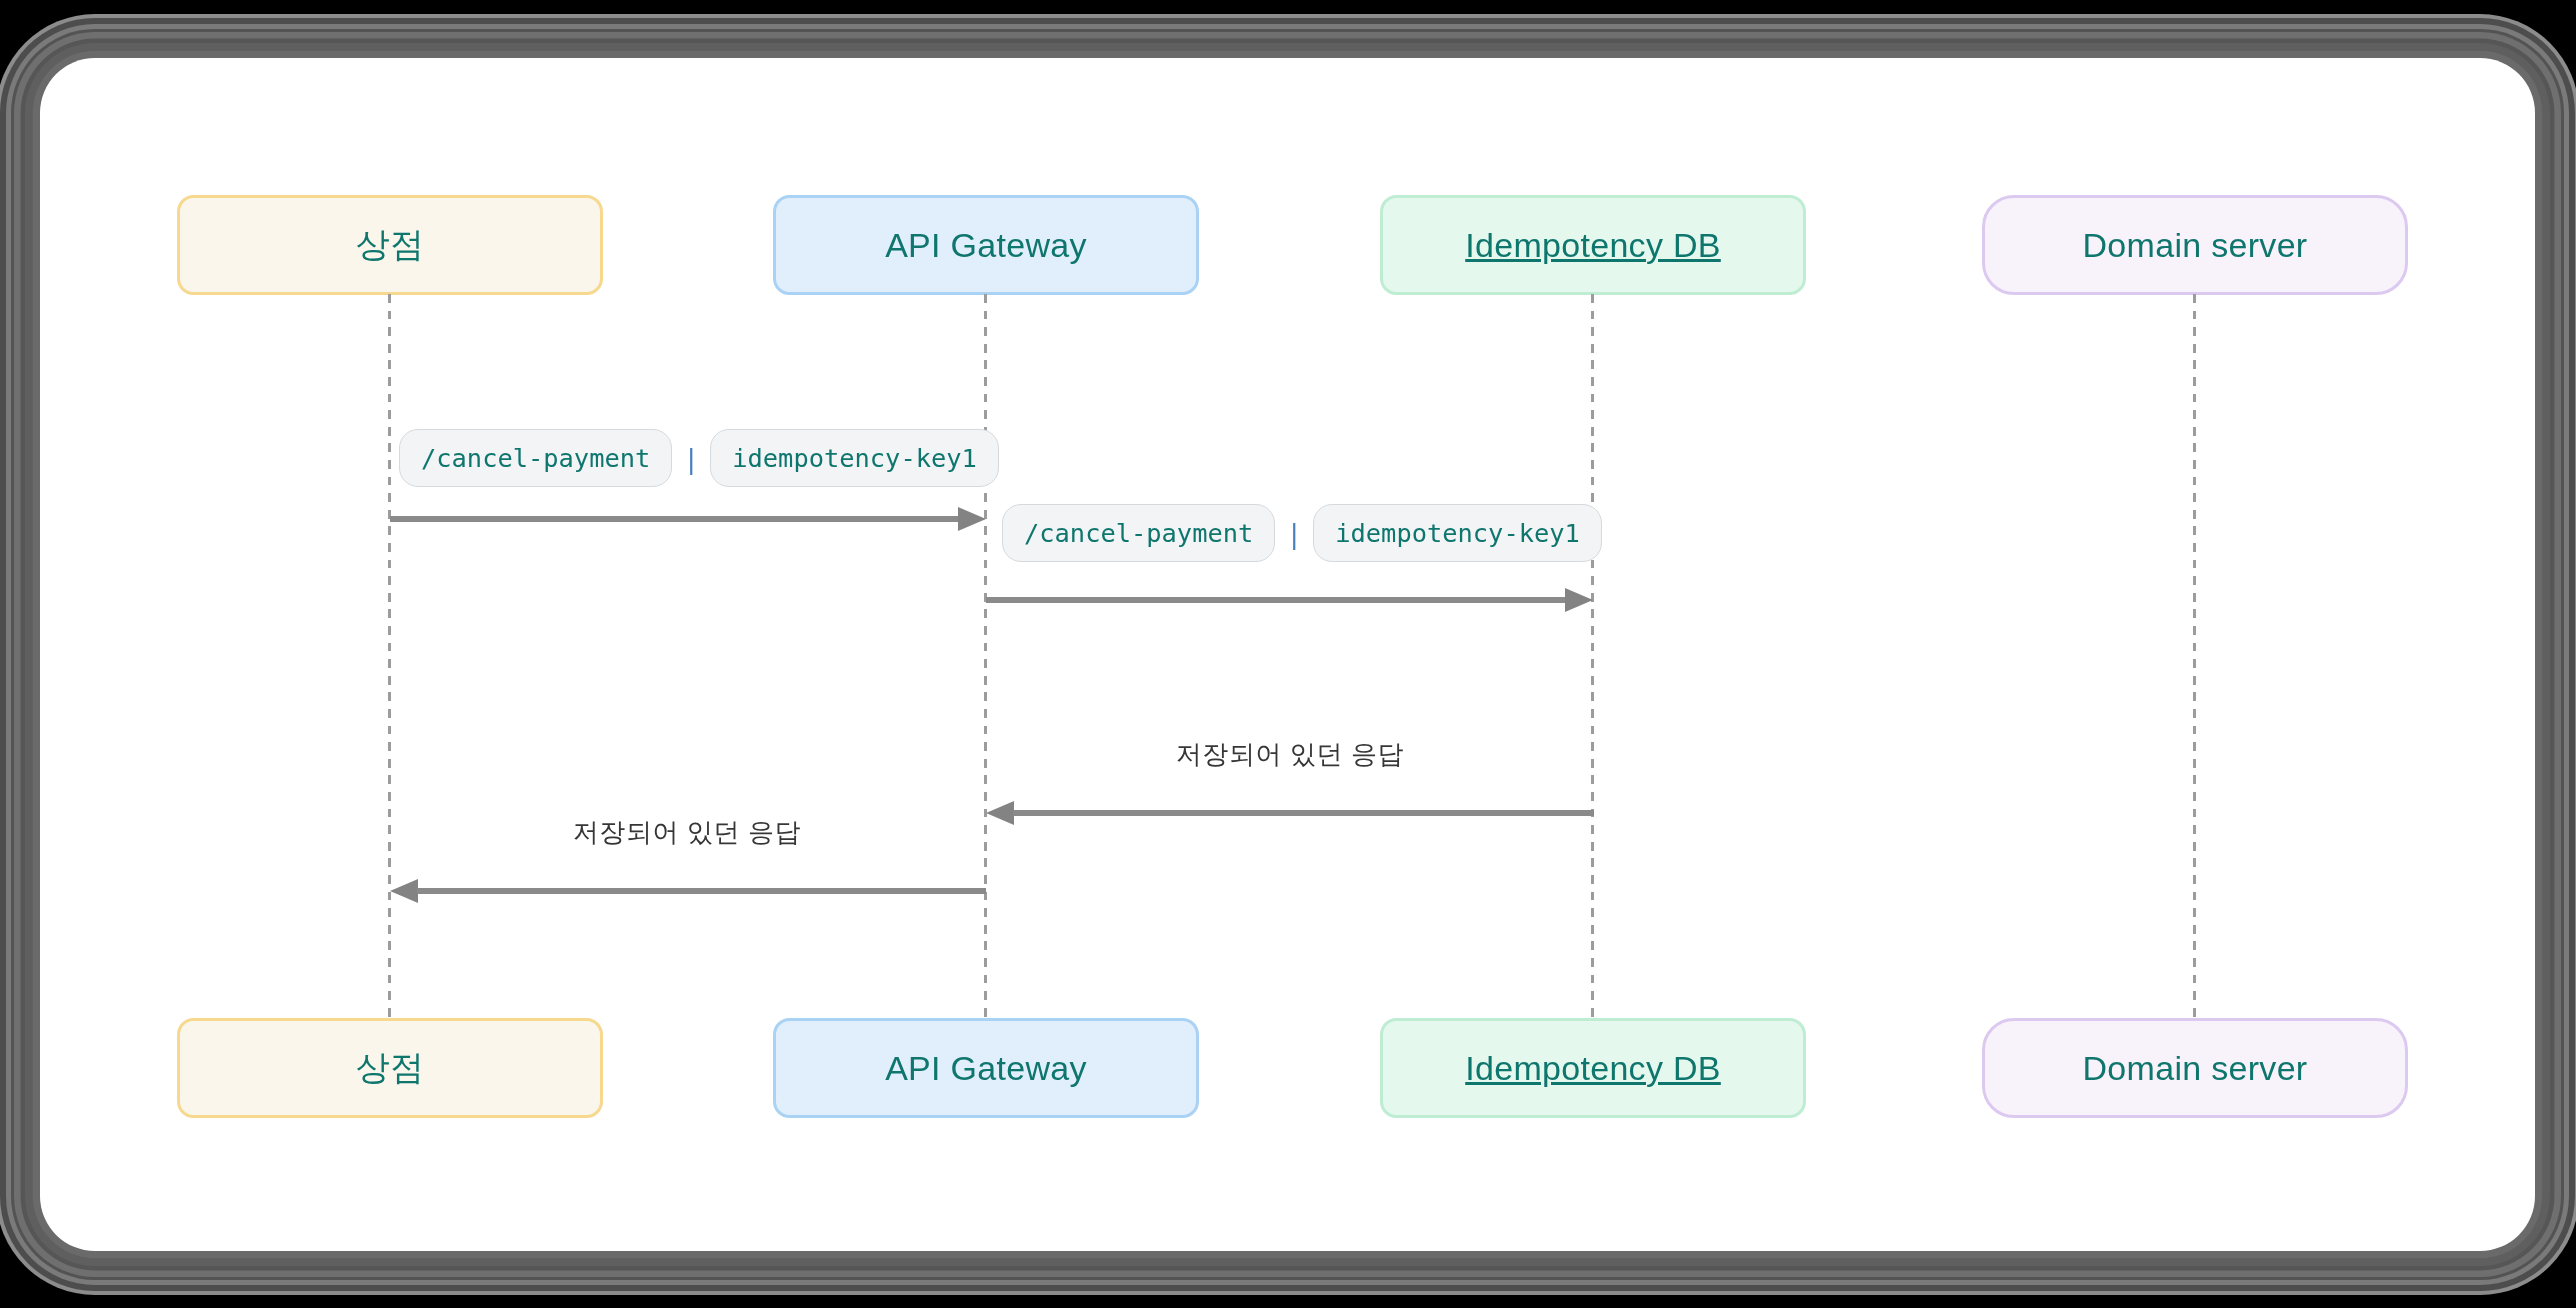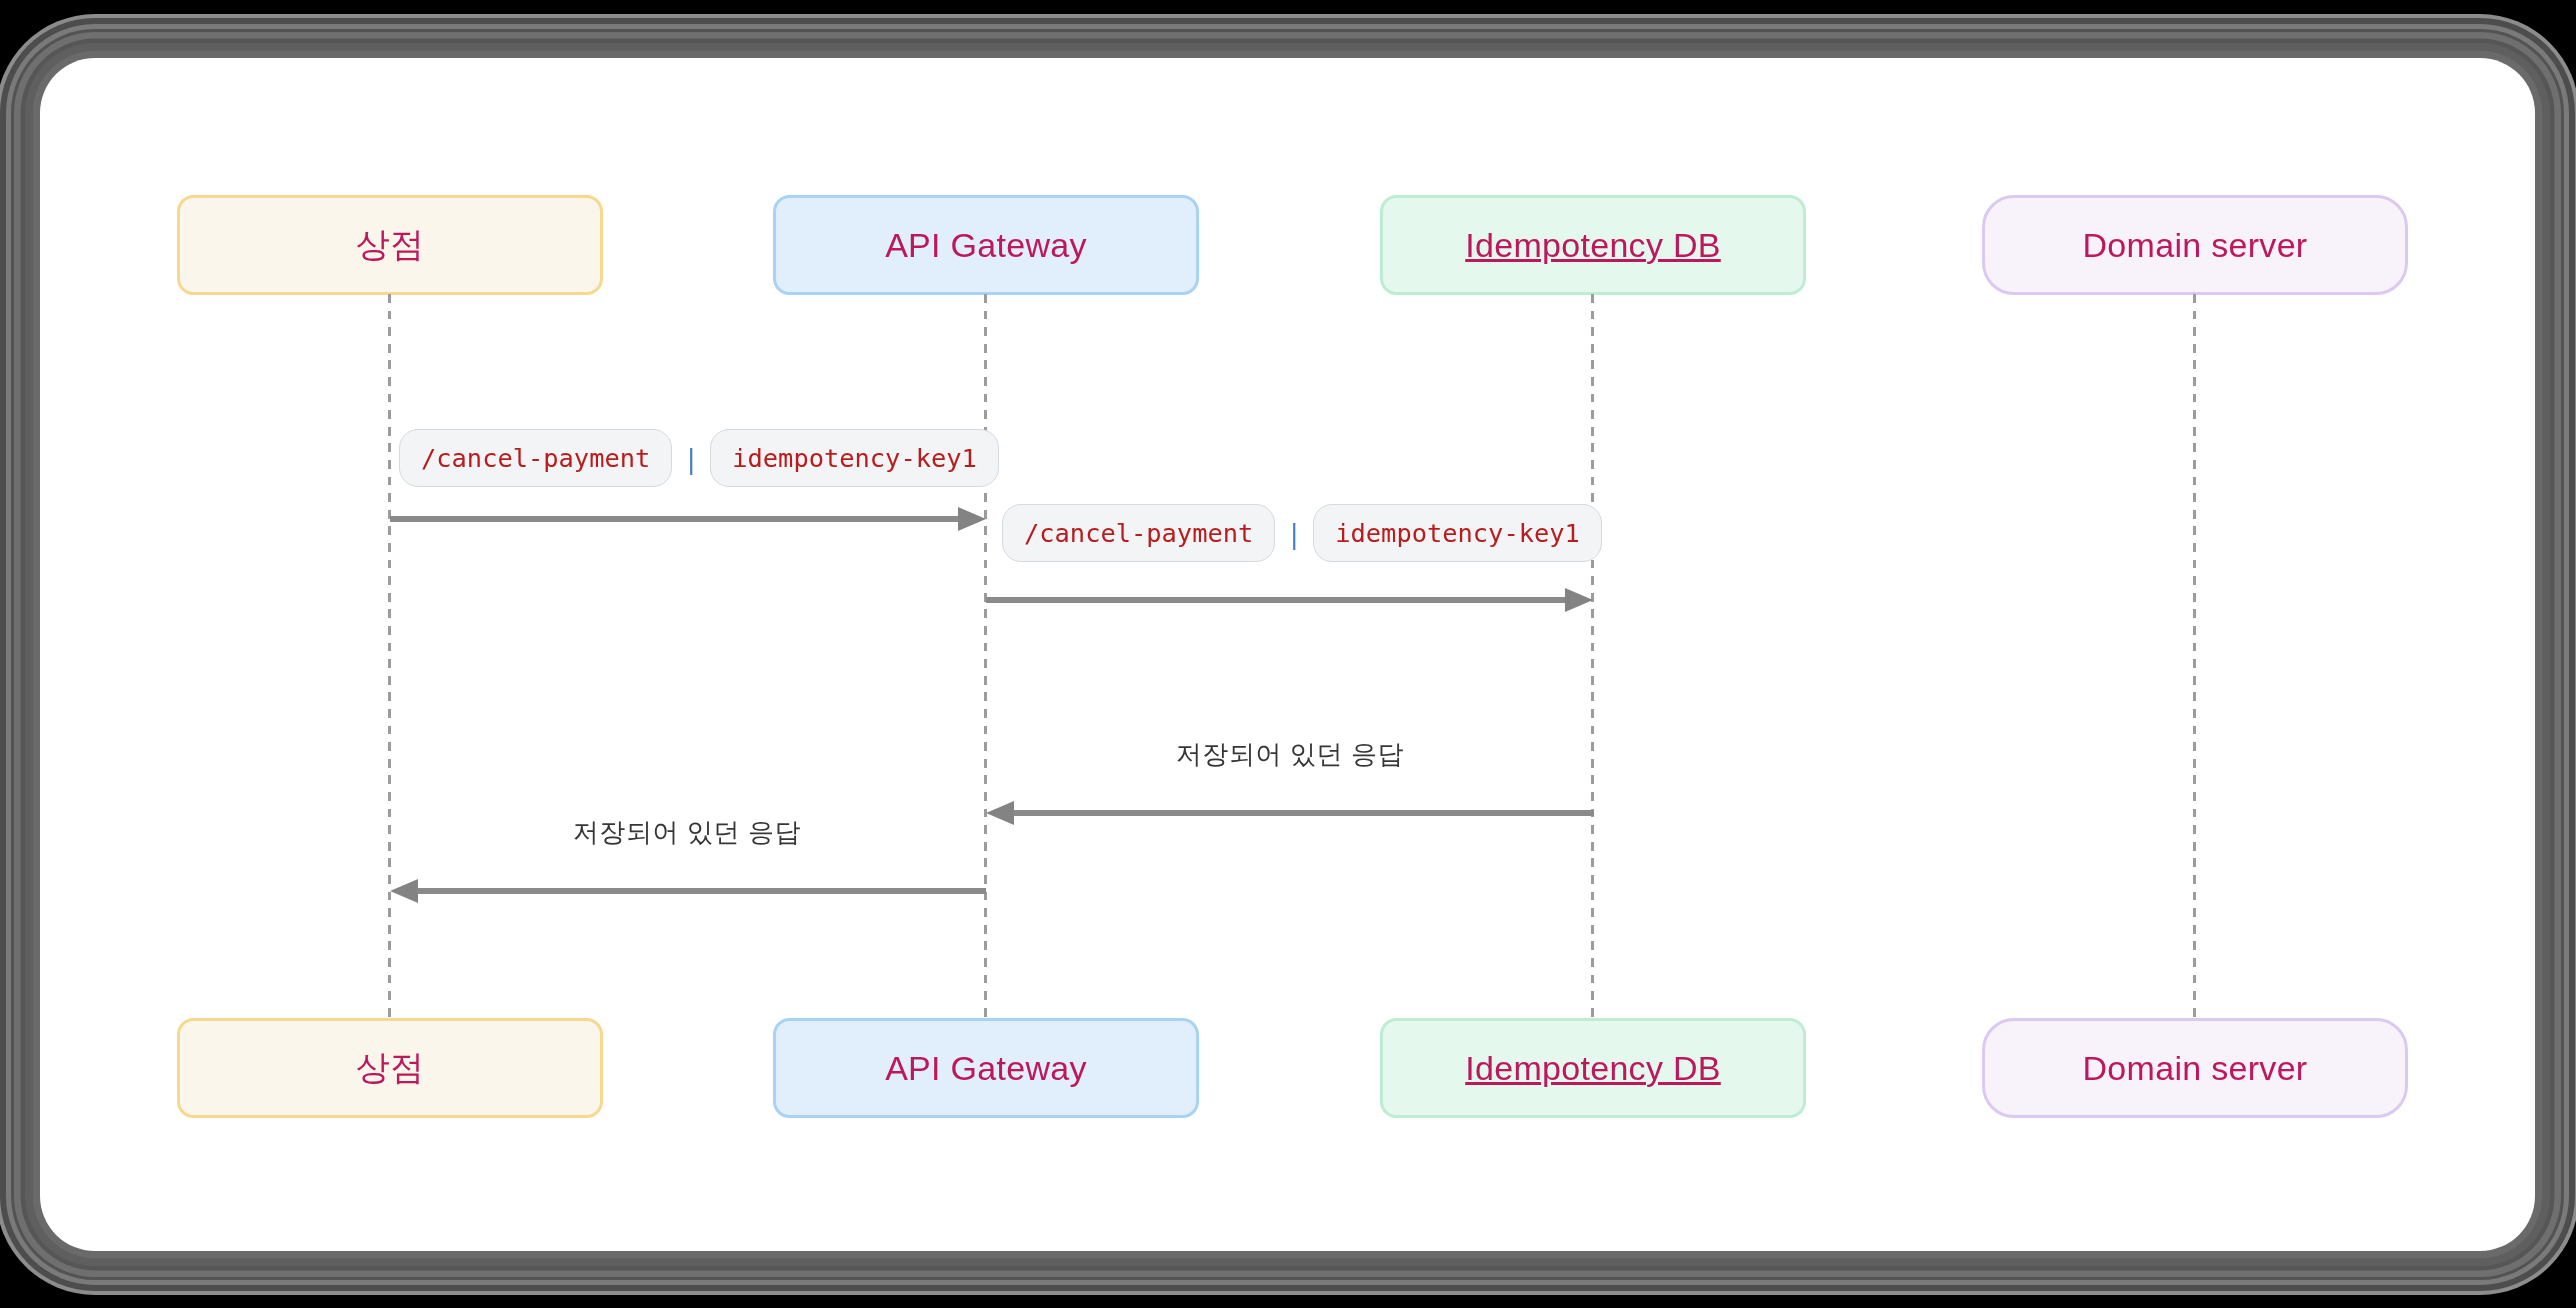"상점" .actor { color: #be185d -> #0f766e }
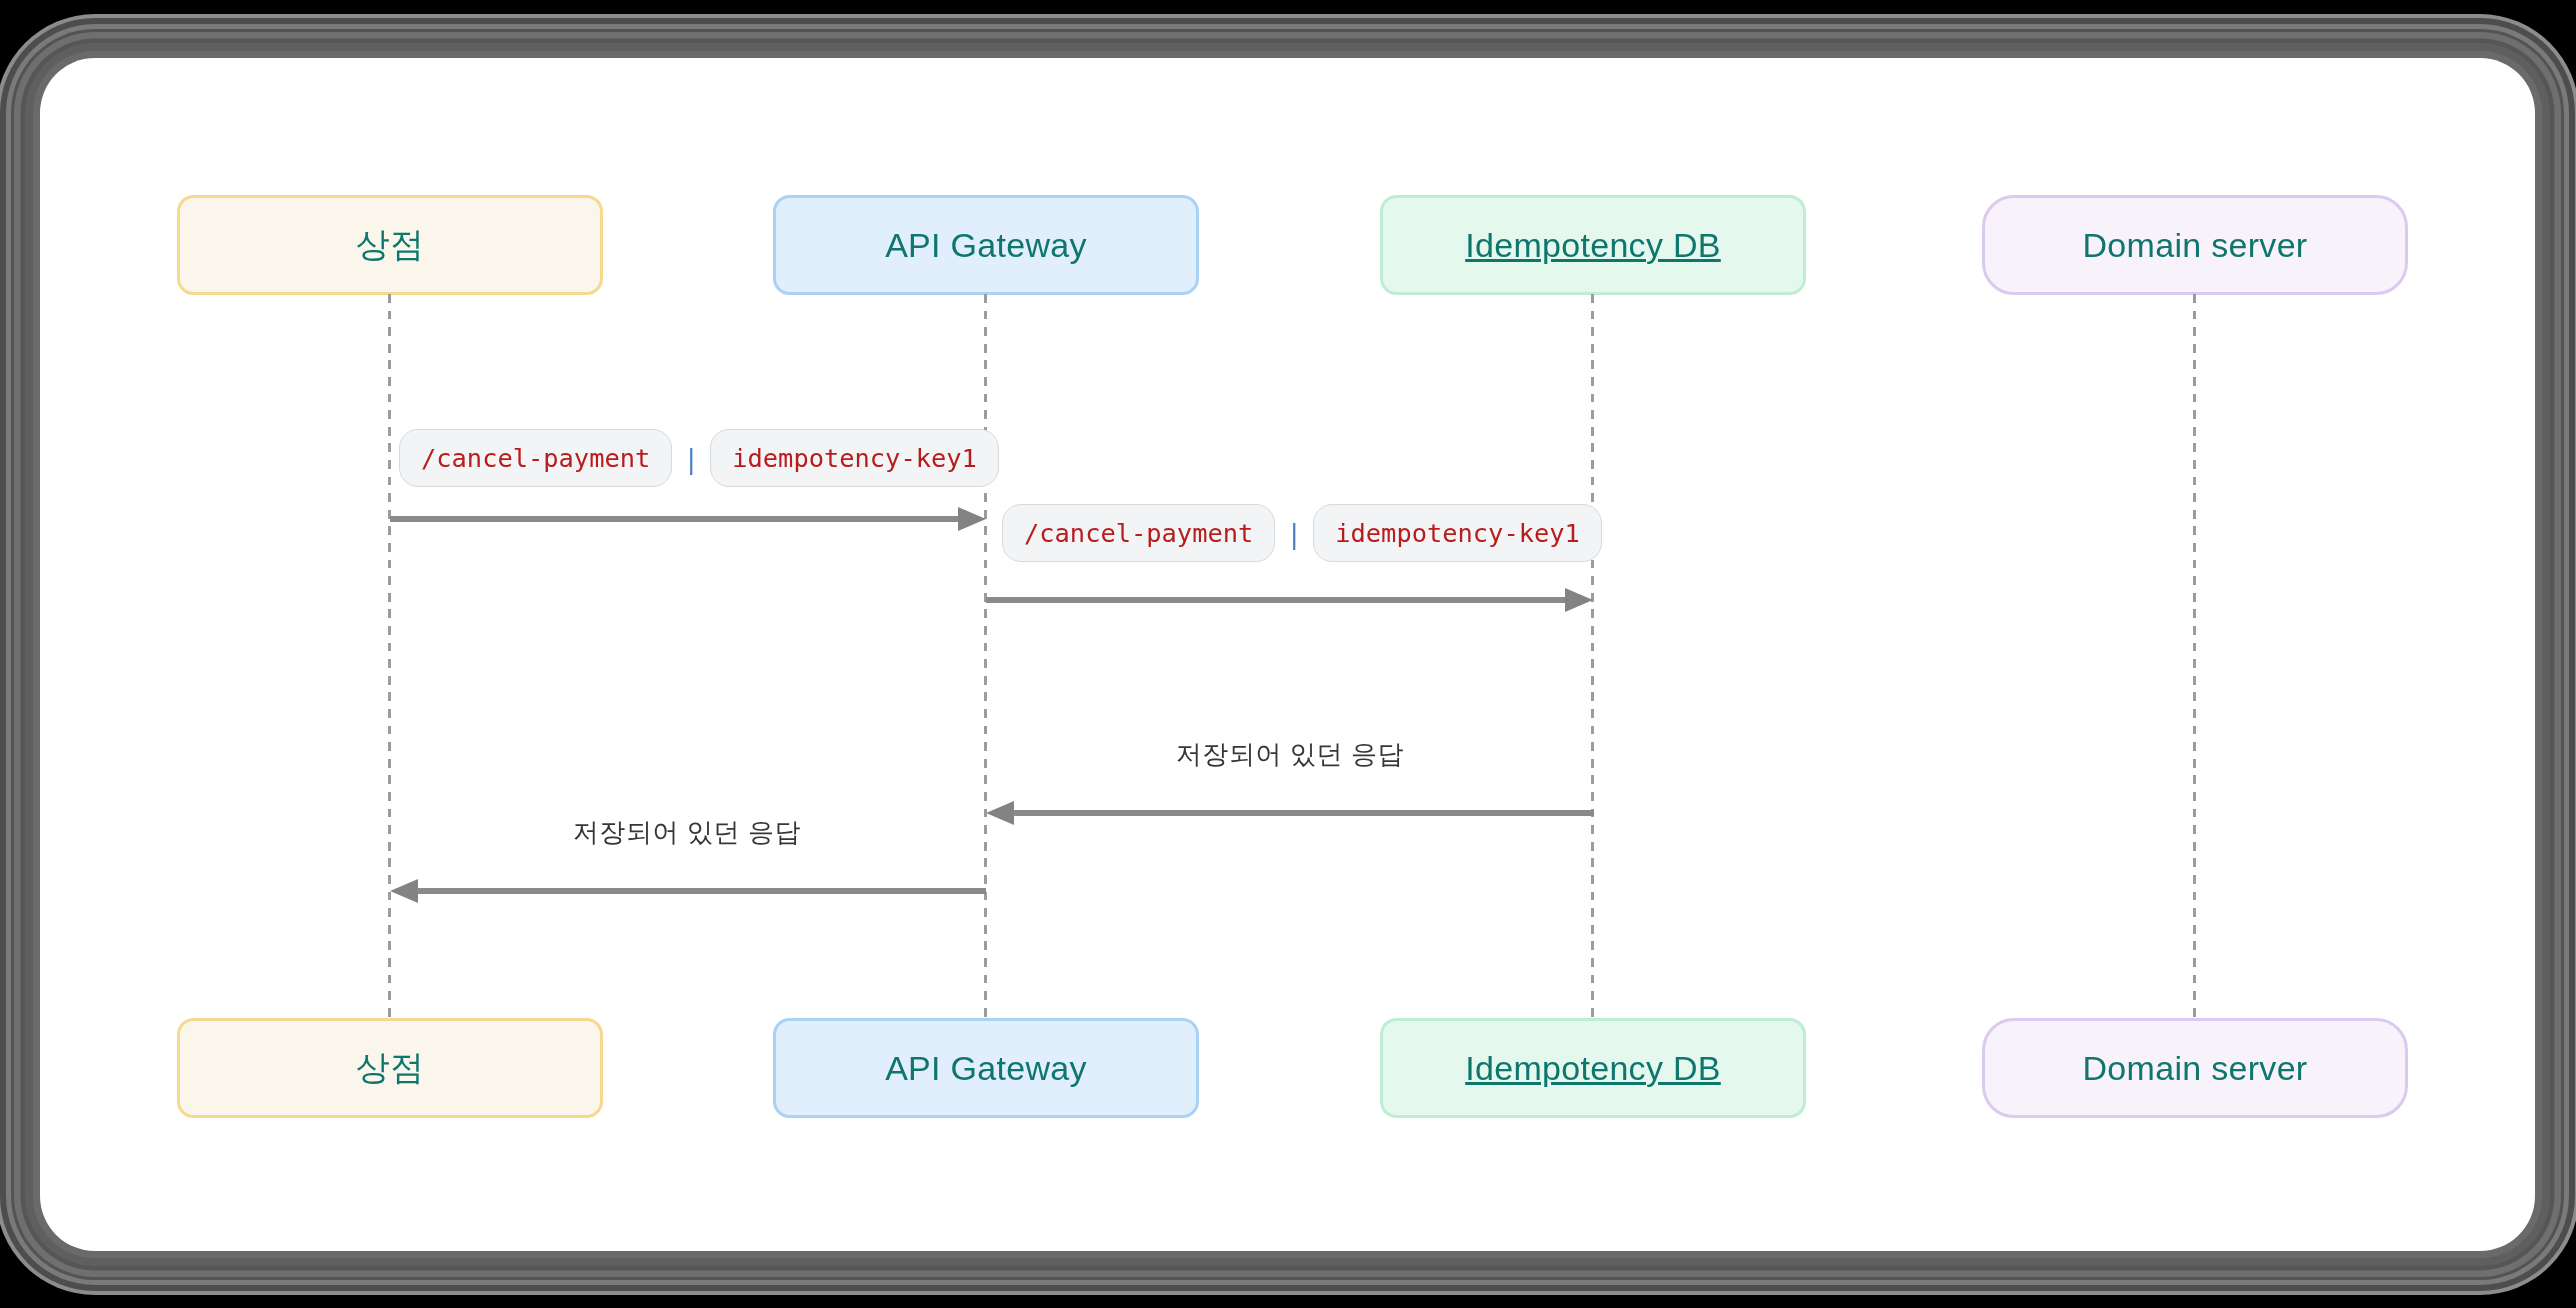"/cancel-payment" .chip { color: #b91c1c -> #0f766e }
